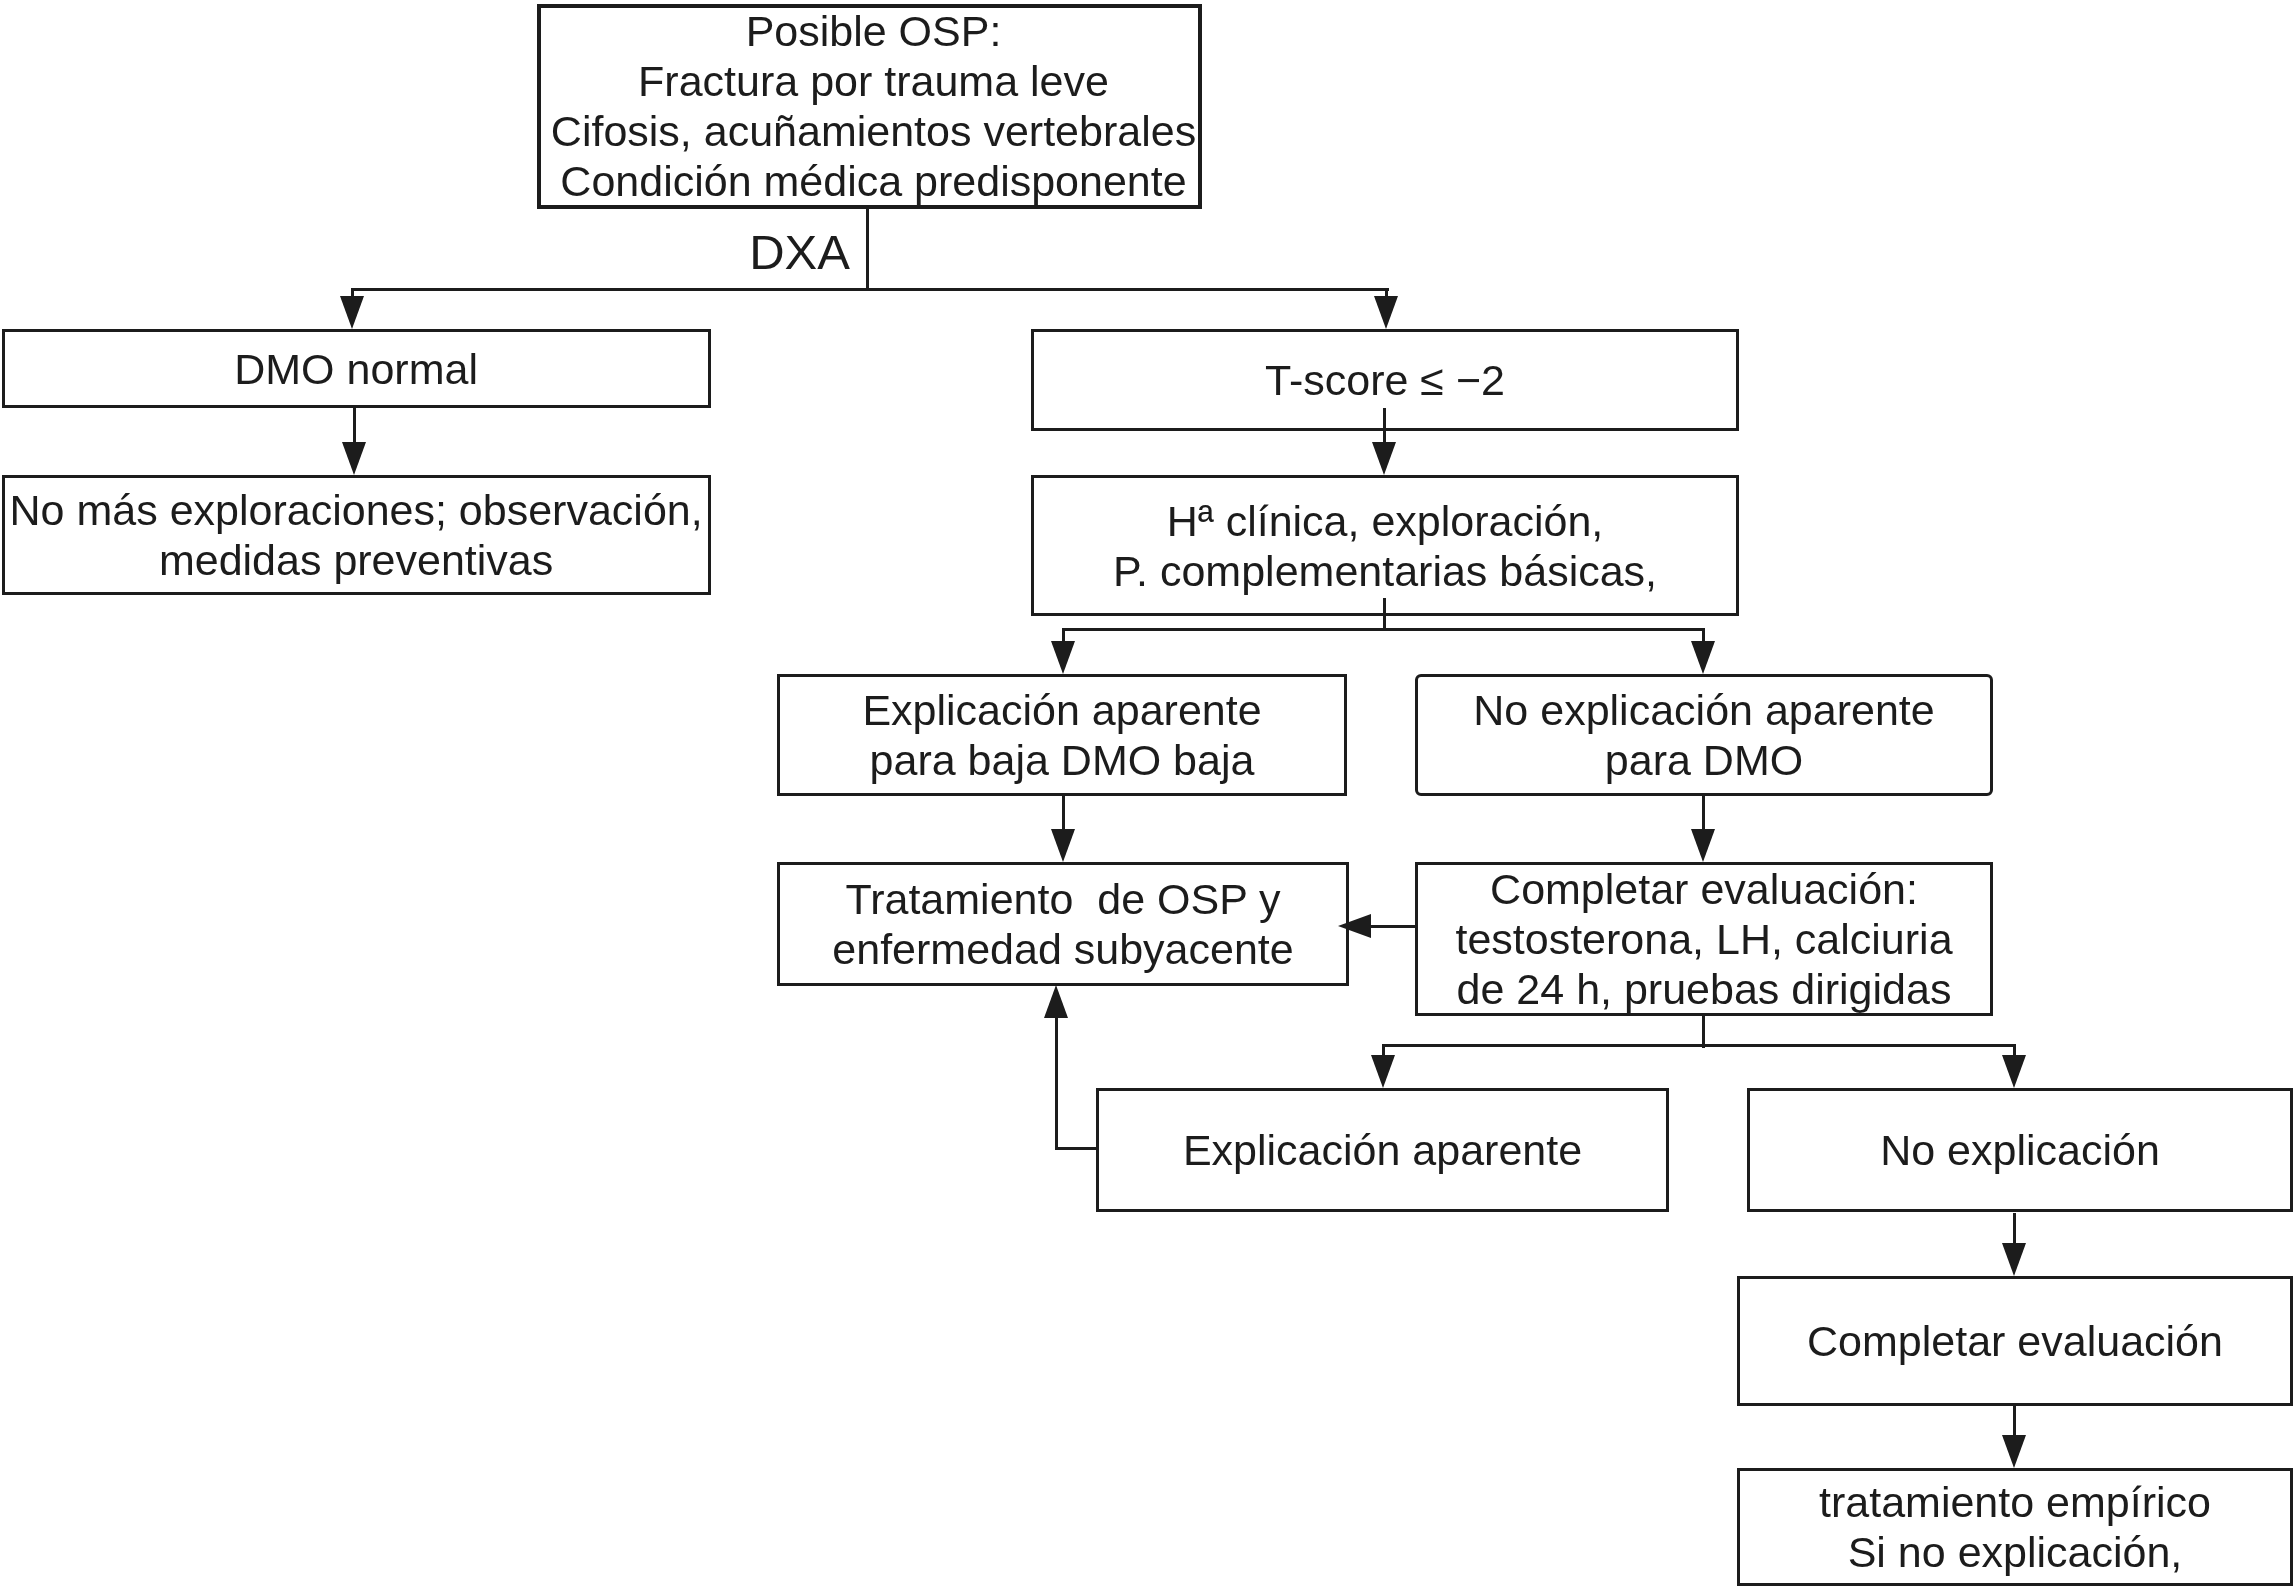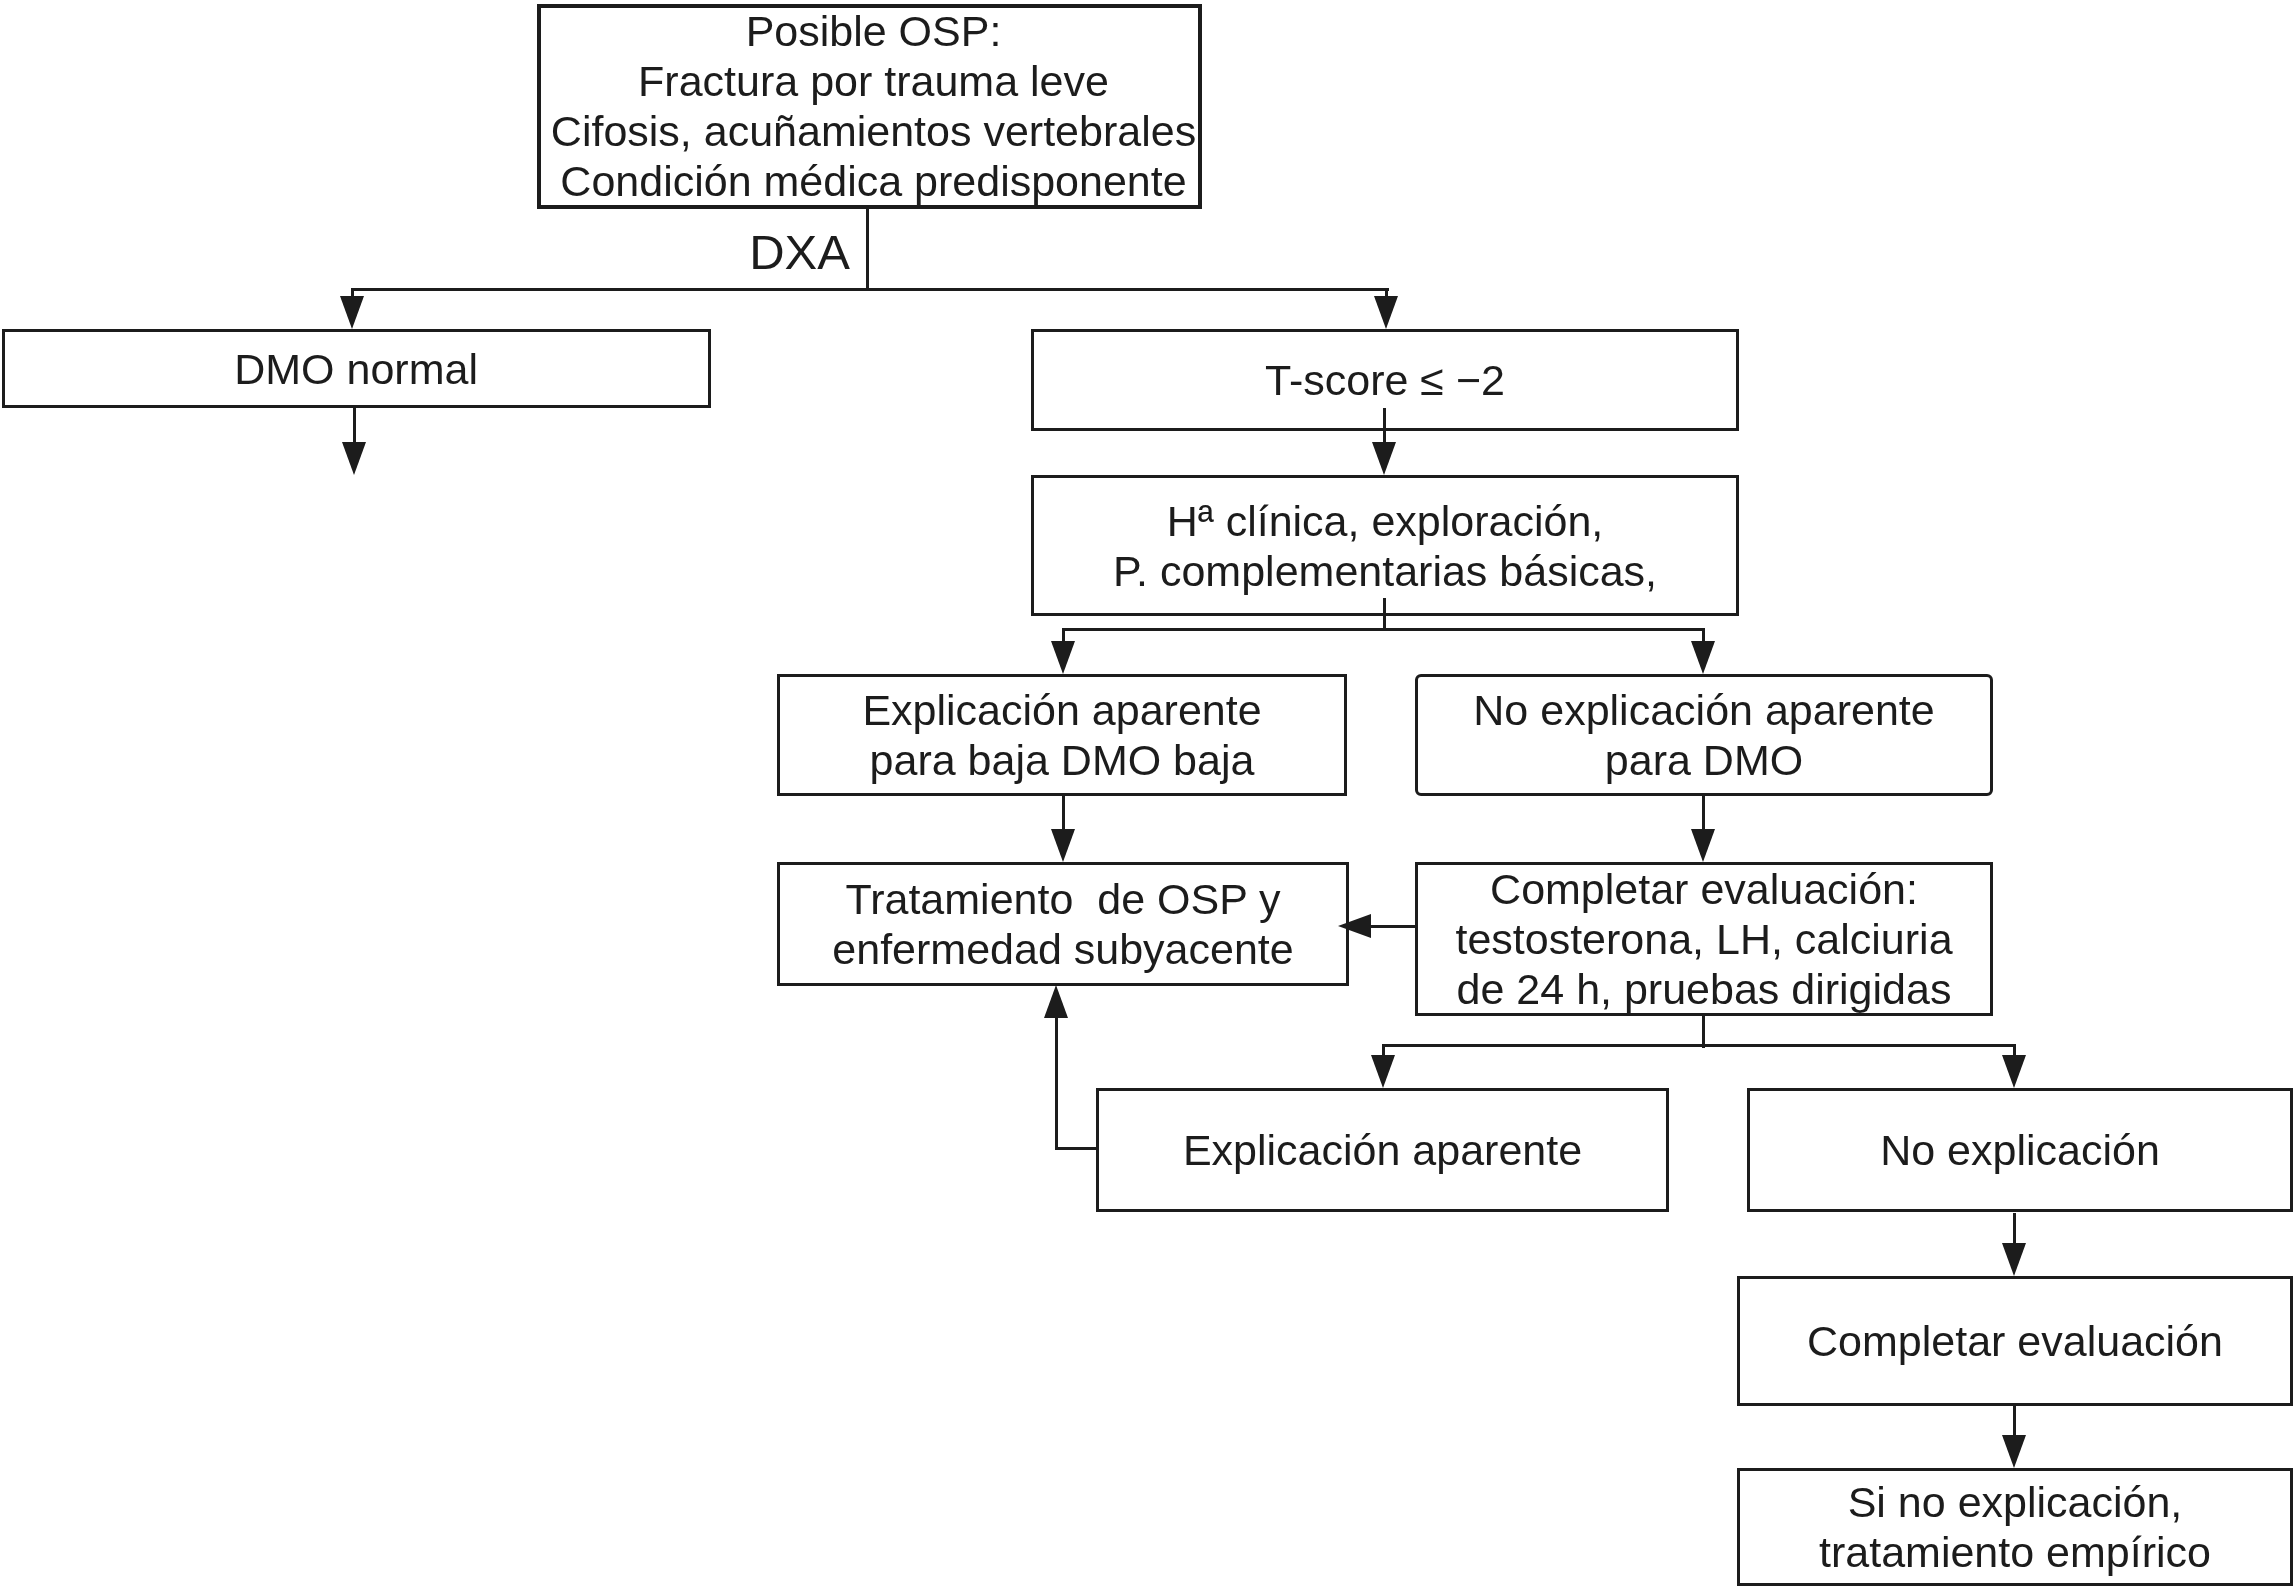"No más exploraciones; observación," div.box { html: none -> <div> <span>No más exploraciones; observación,</span> <span>medidas preventivas</span> </div> }
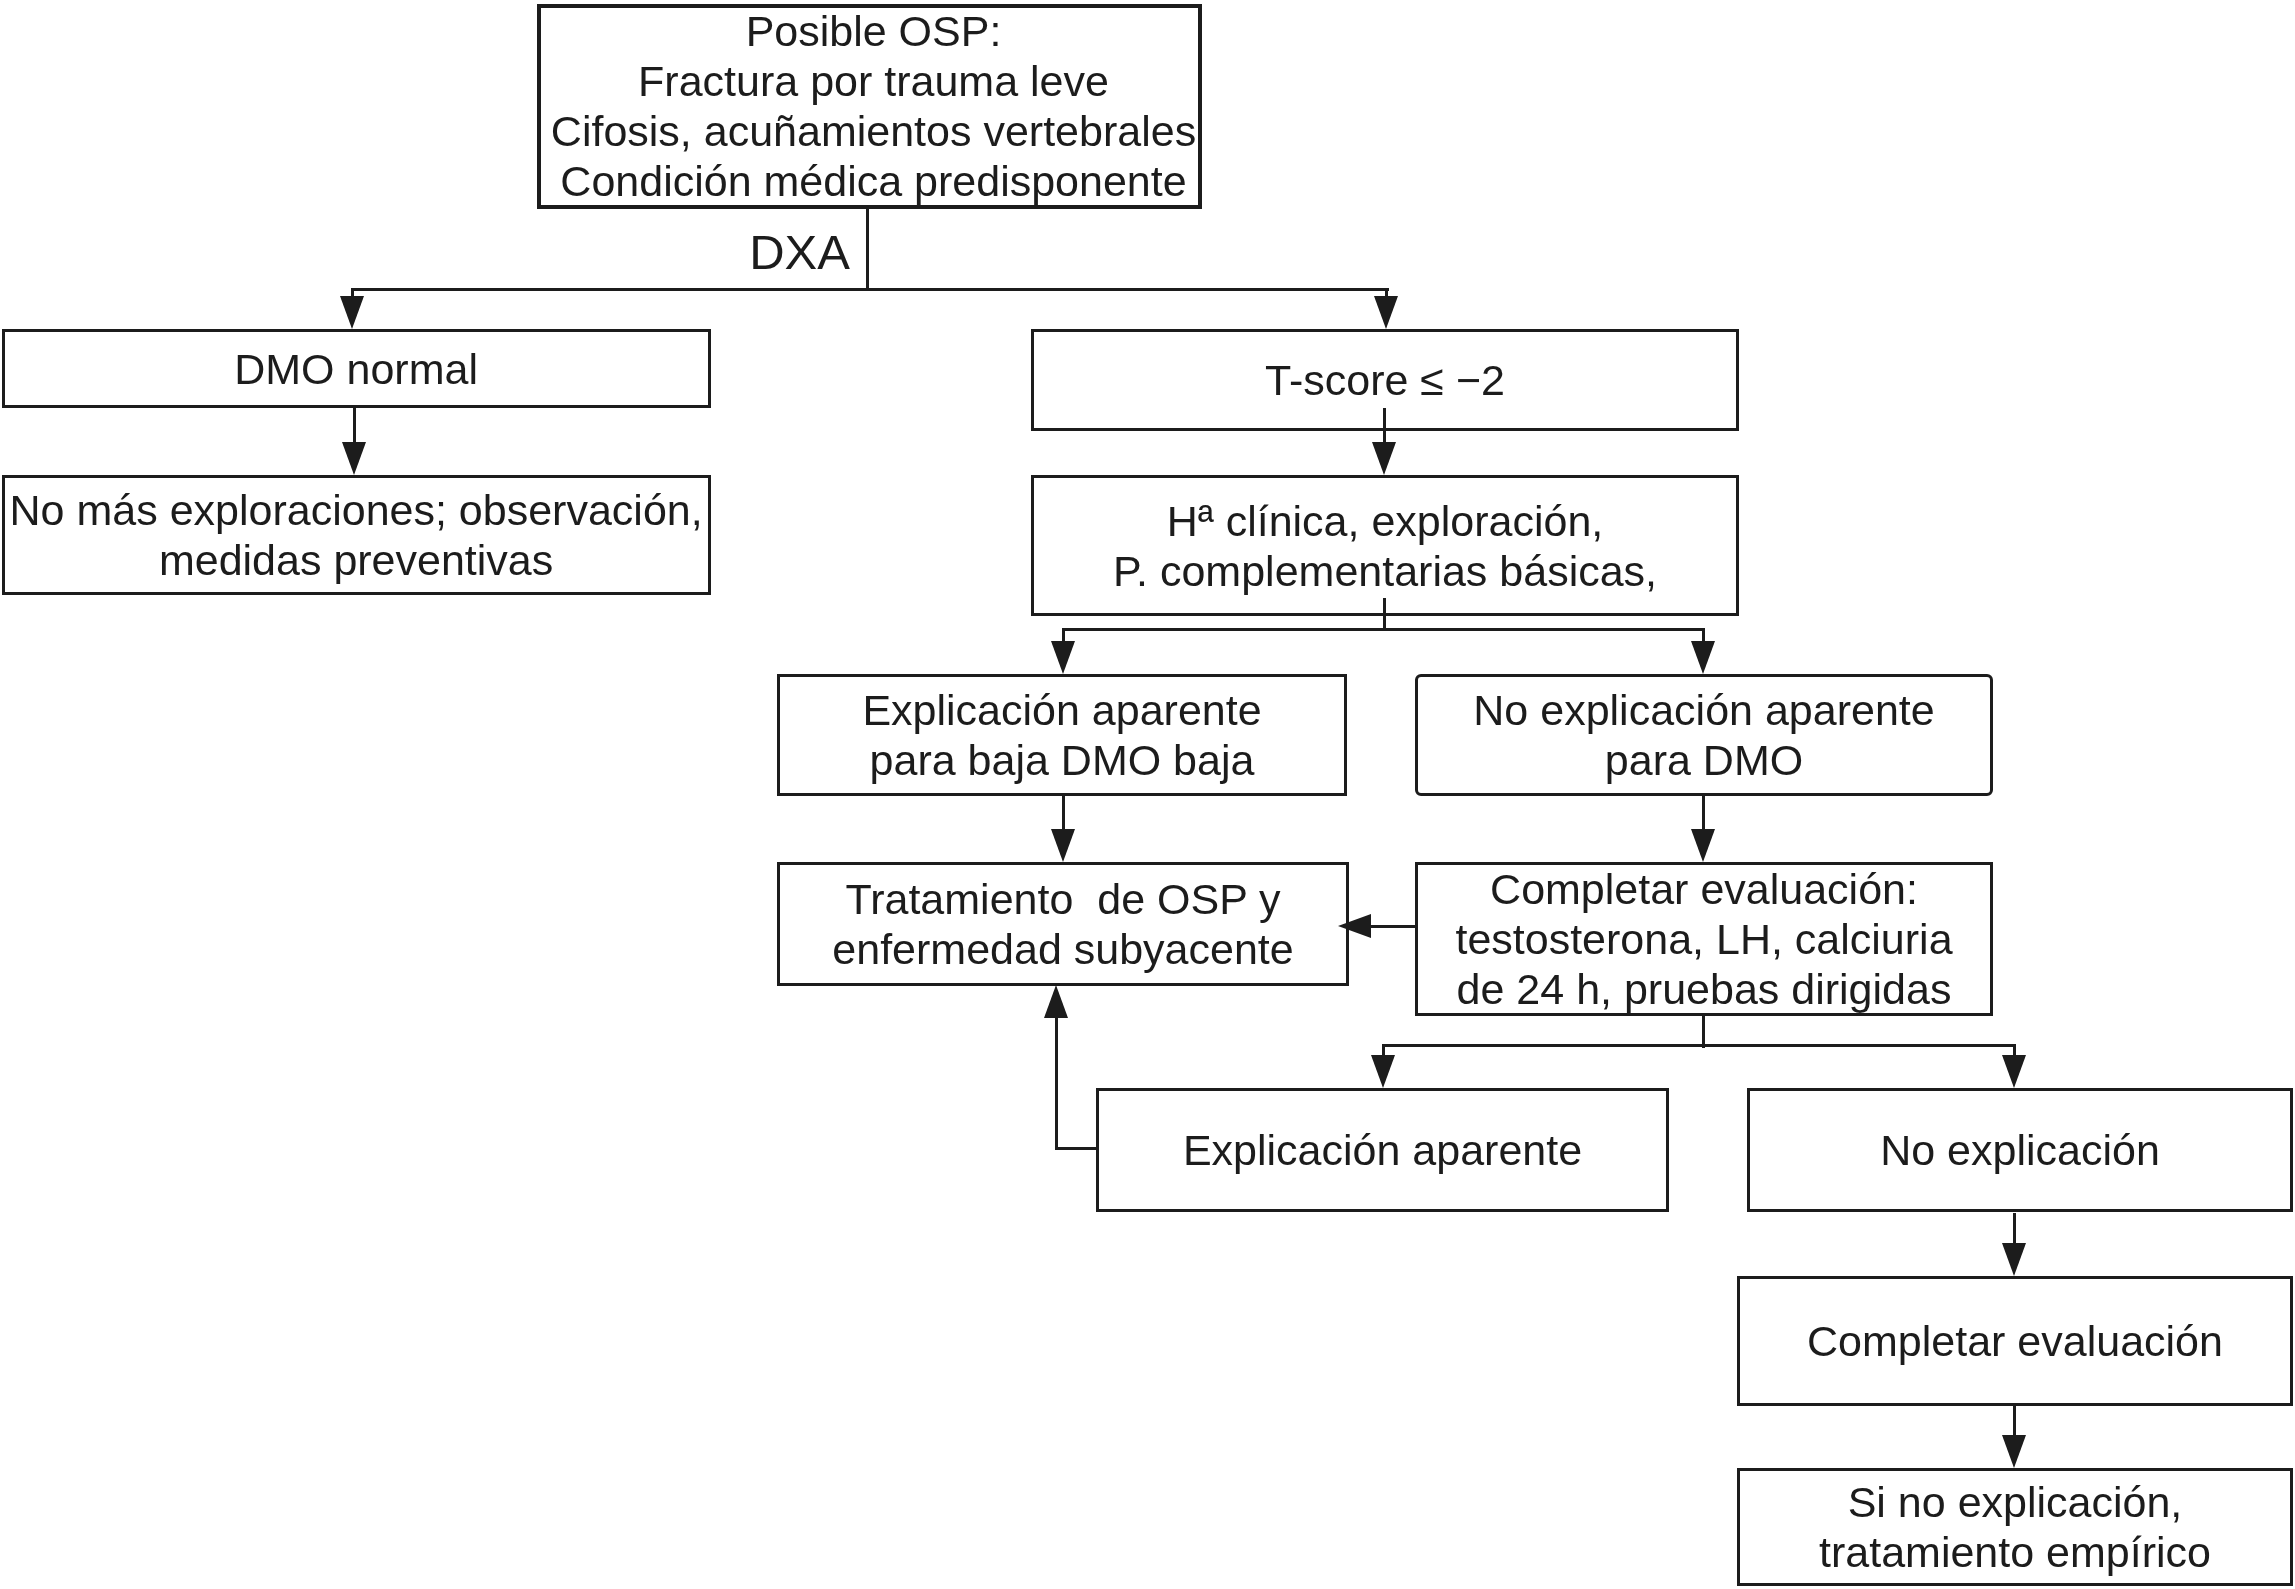"Si no explicación," span.tl { order: before "tratamiento empírico" -> after "tratamiento empírico" }
